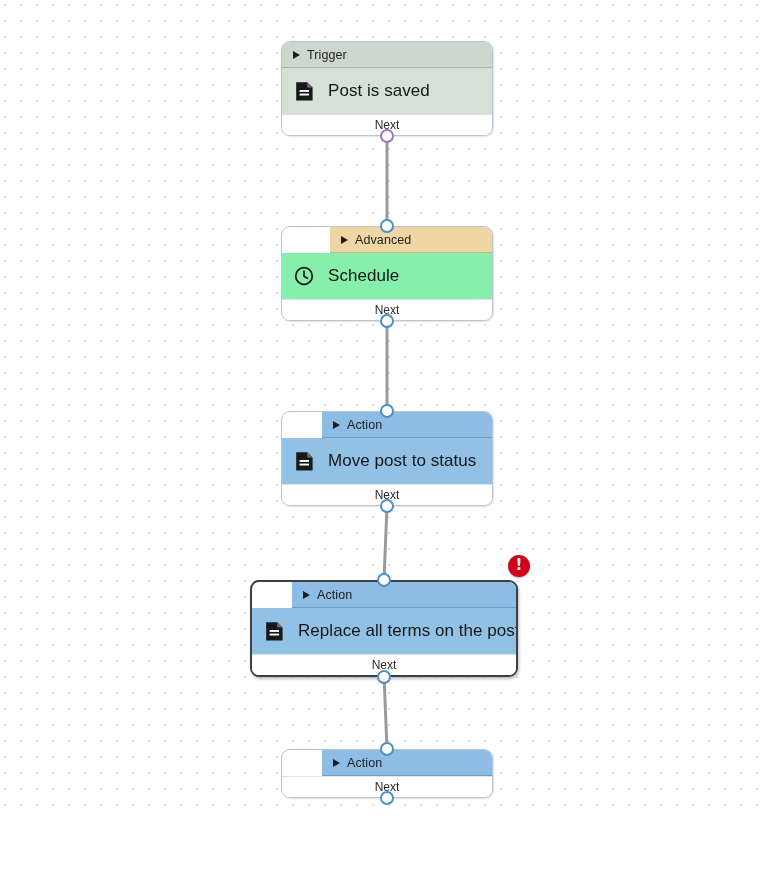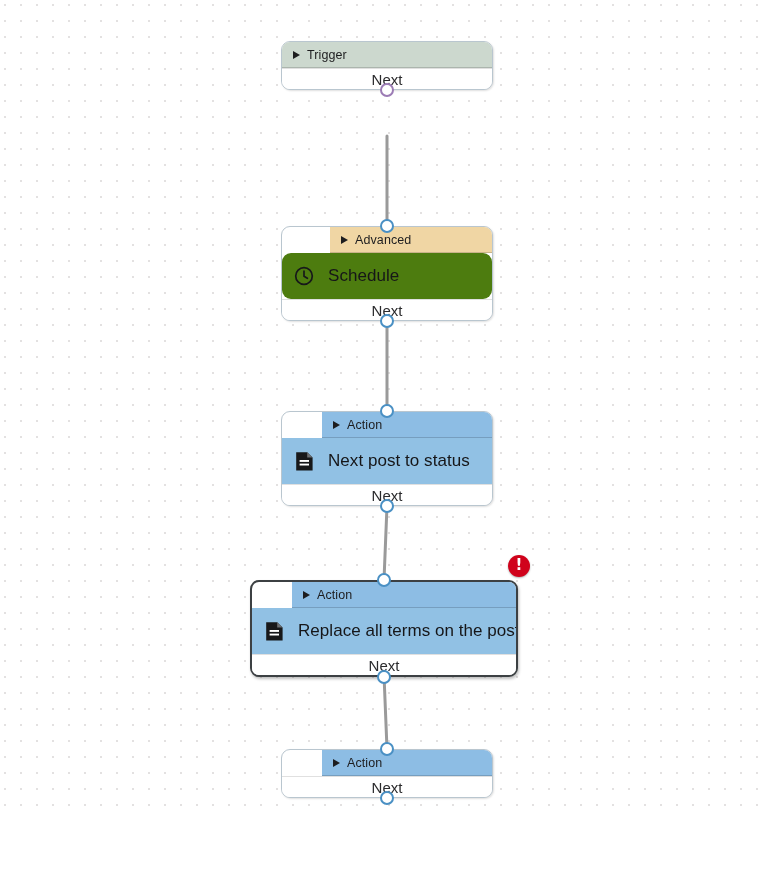"Post is saved" div.node-body { html: none -> <div> <span> <svg> <path></path> <path></path> <rect></rect> <rect></rect> </svg> </span> <span>Post is saved</span> </div> }
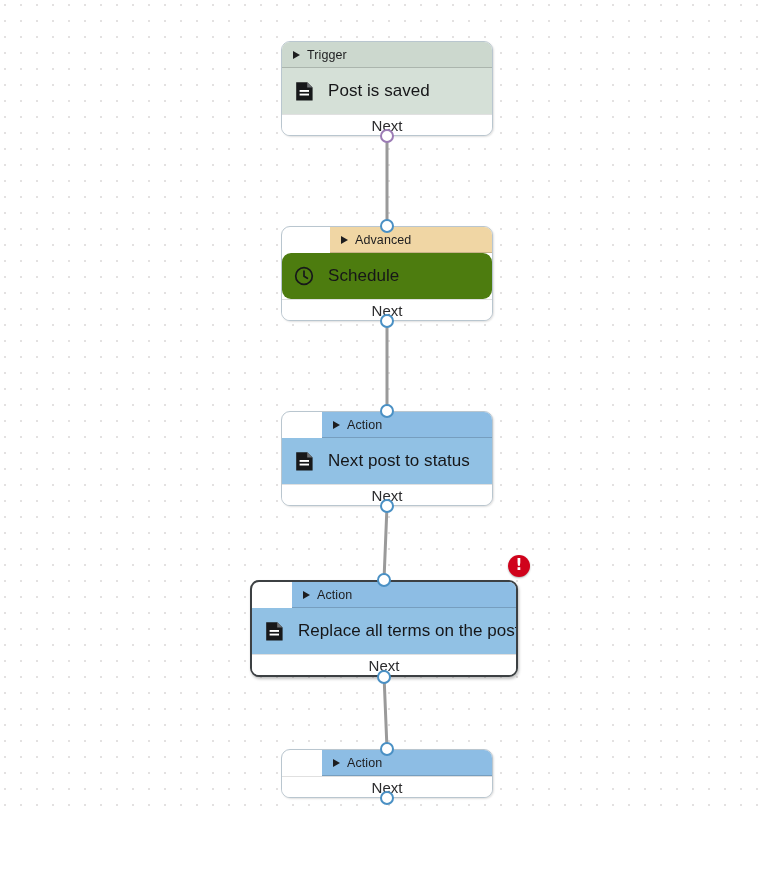"Next" .node-footer { font-size: 15px -> 12px }
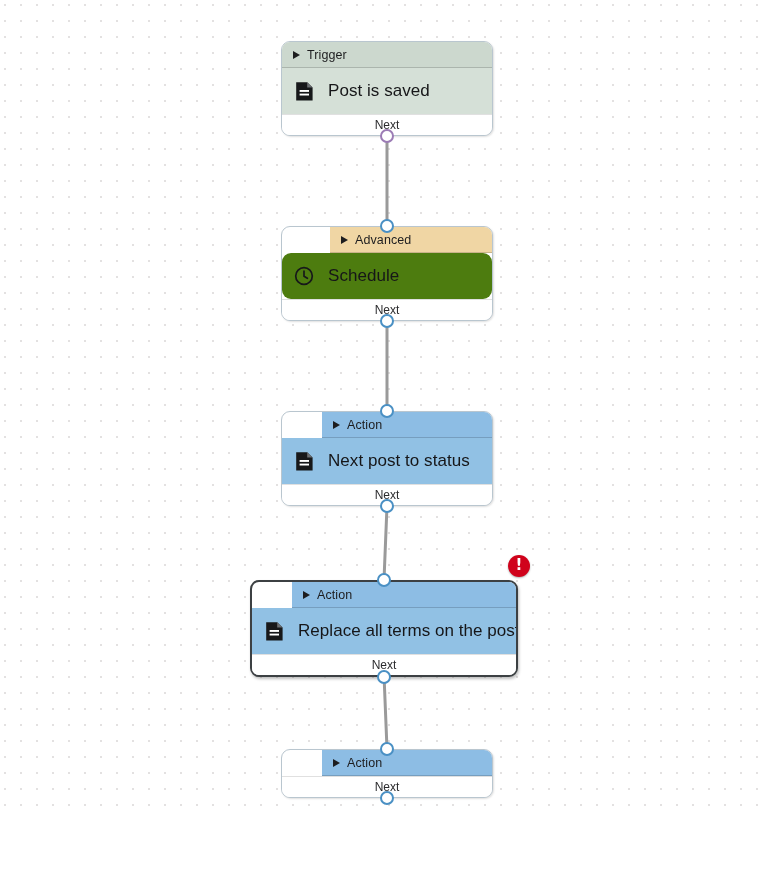"Schedule" .c-advanced .node-body { background: #4d7c0f -> #86efac; border-radius: 9px -> none }
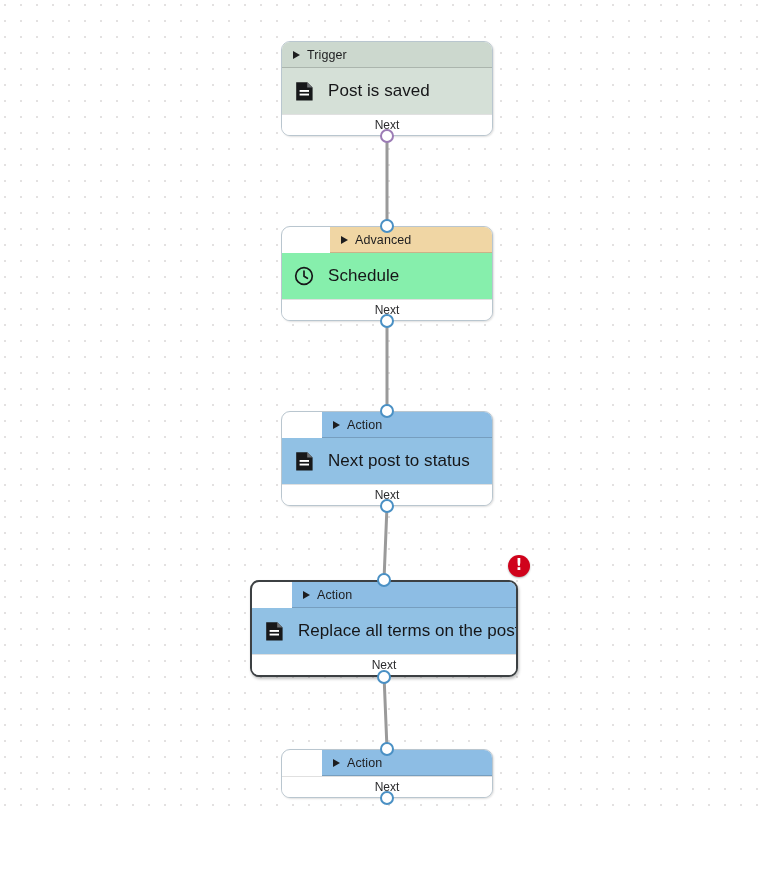"Next post to status" span.node-title { text: Next -> Move }
